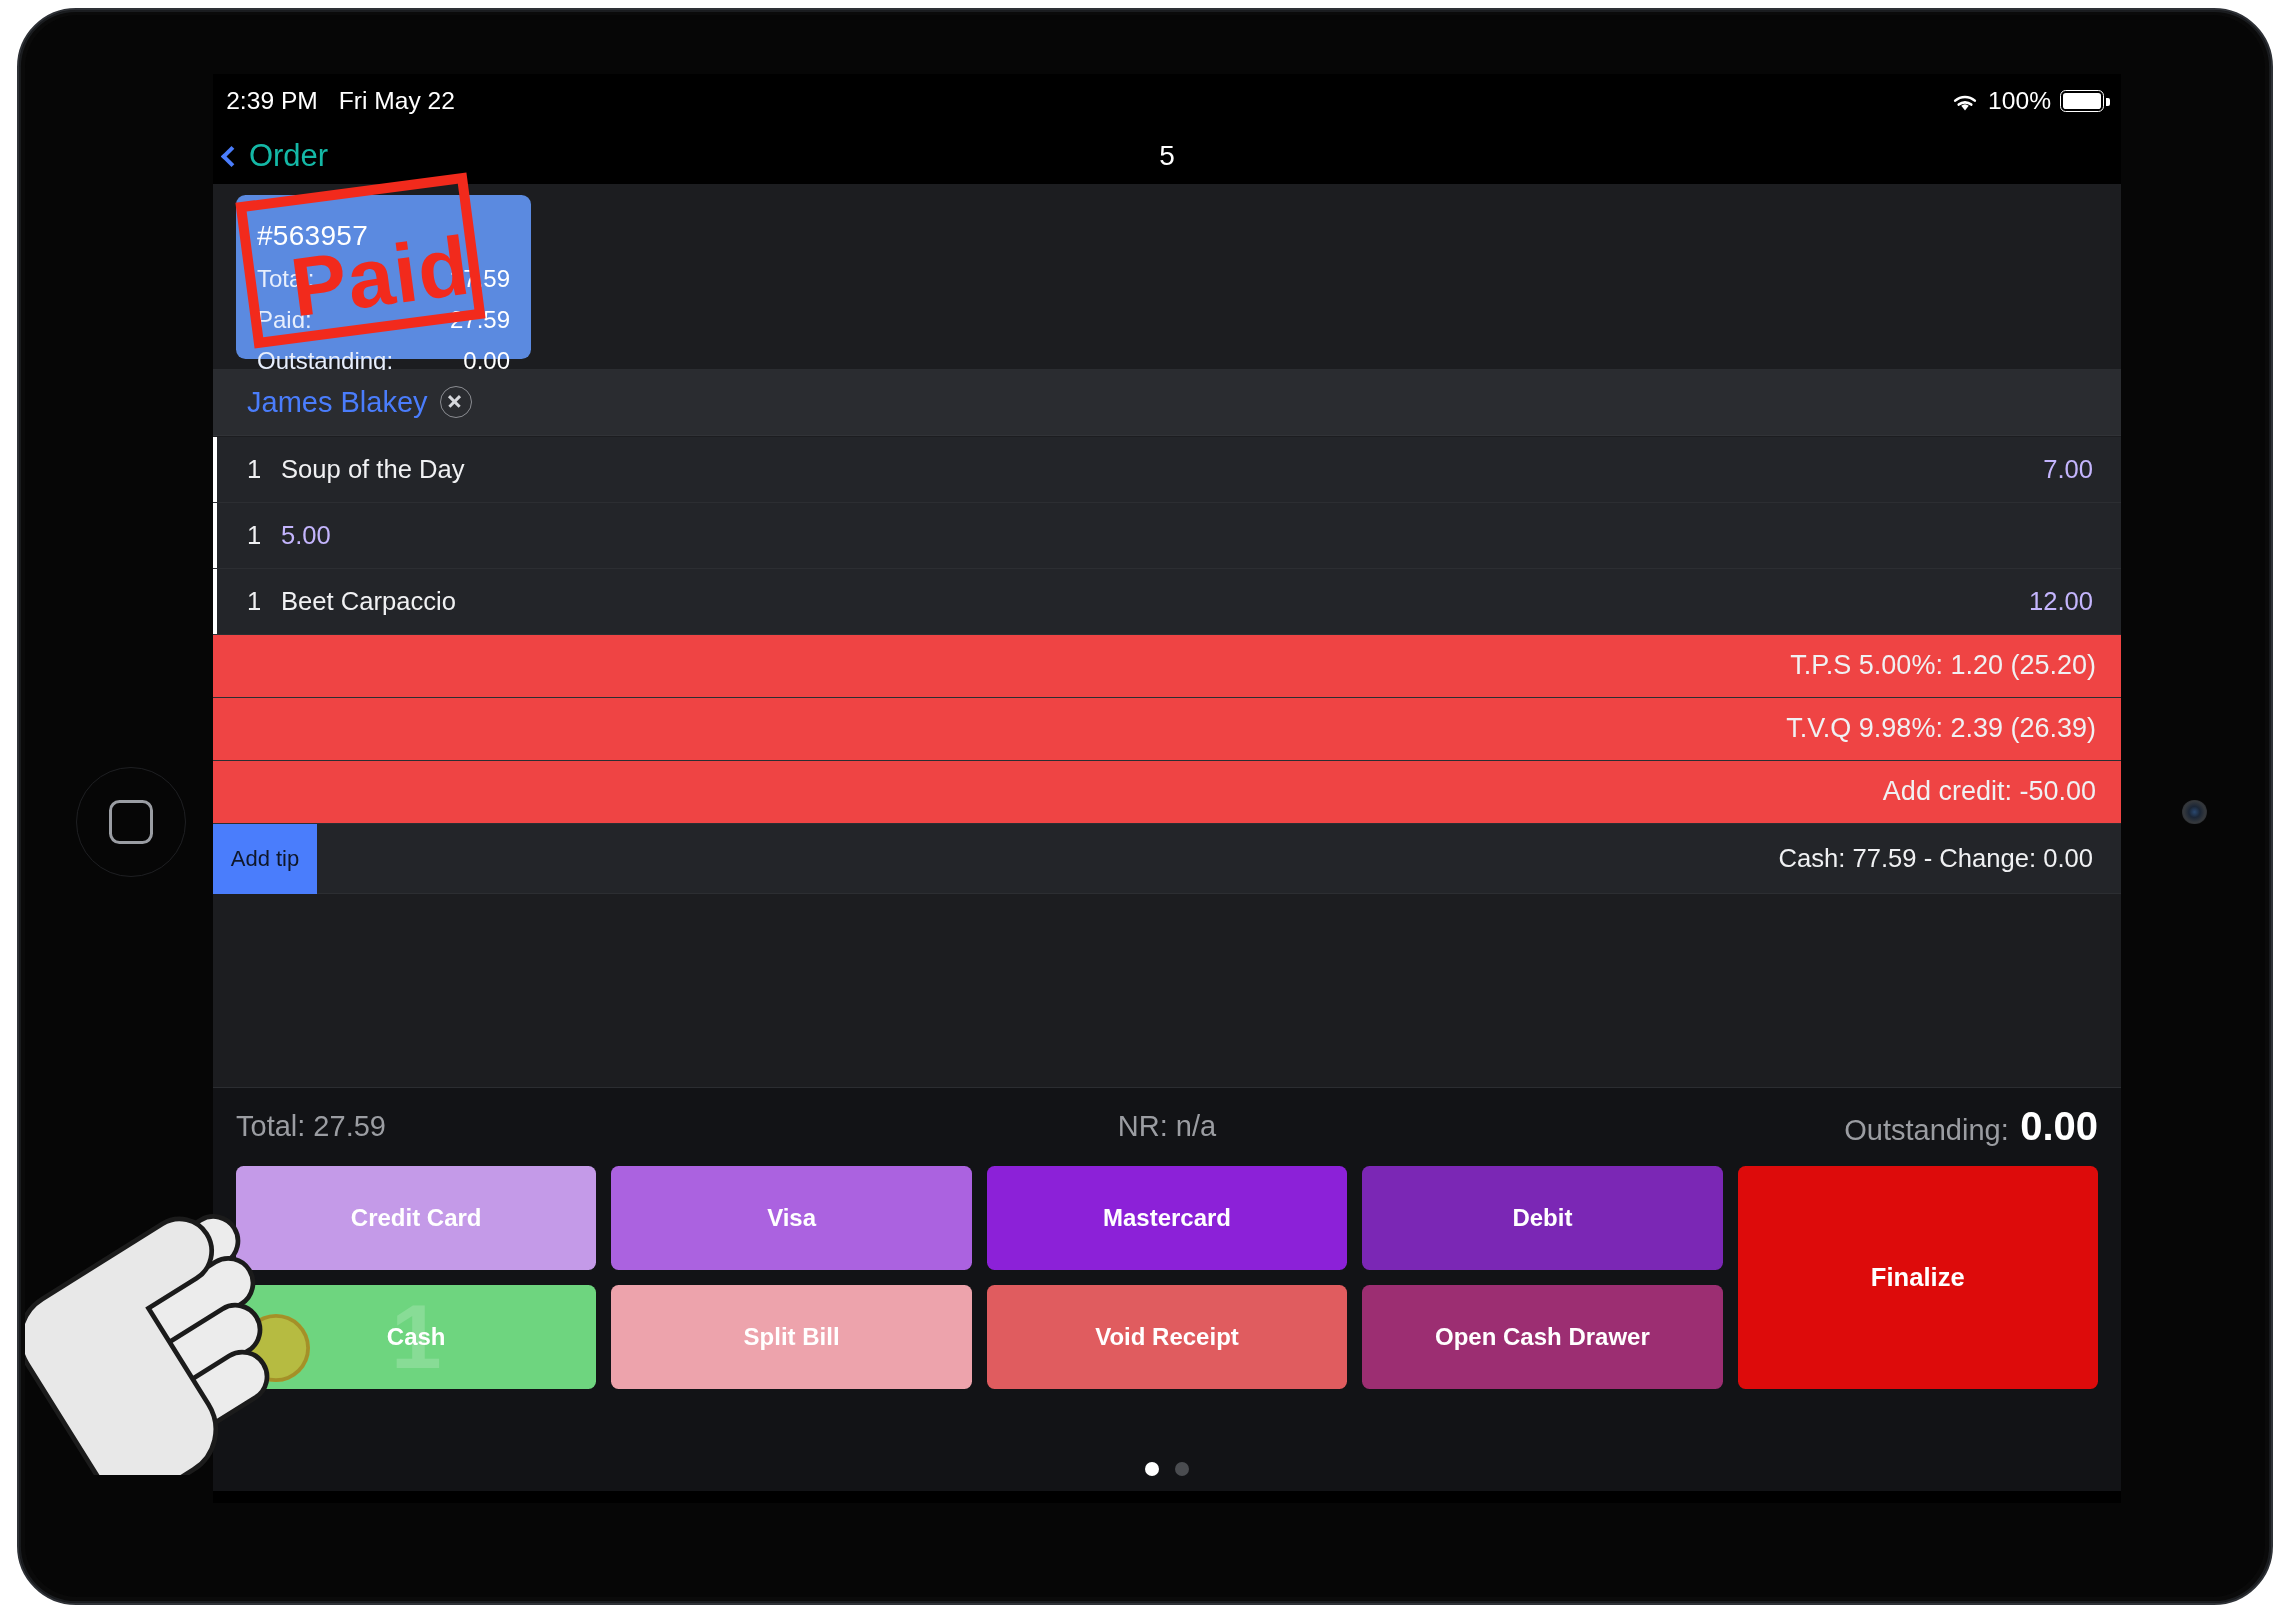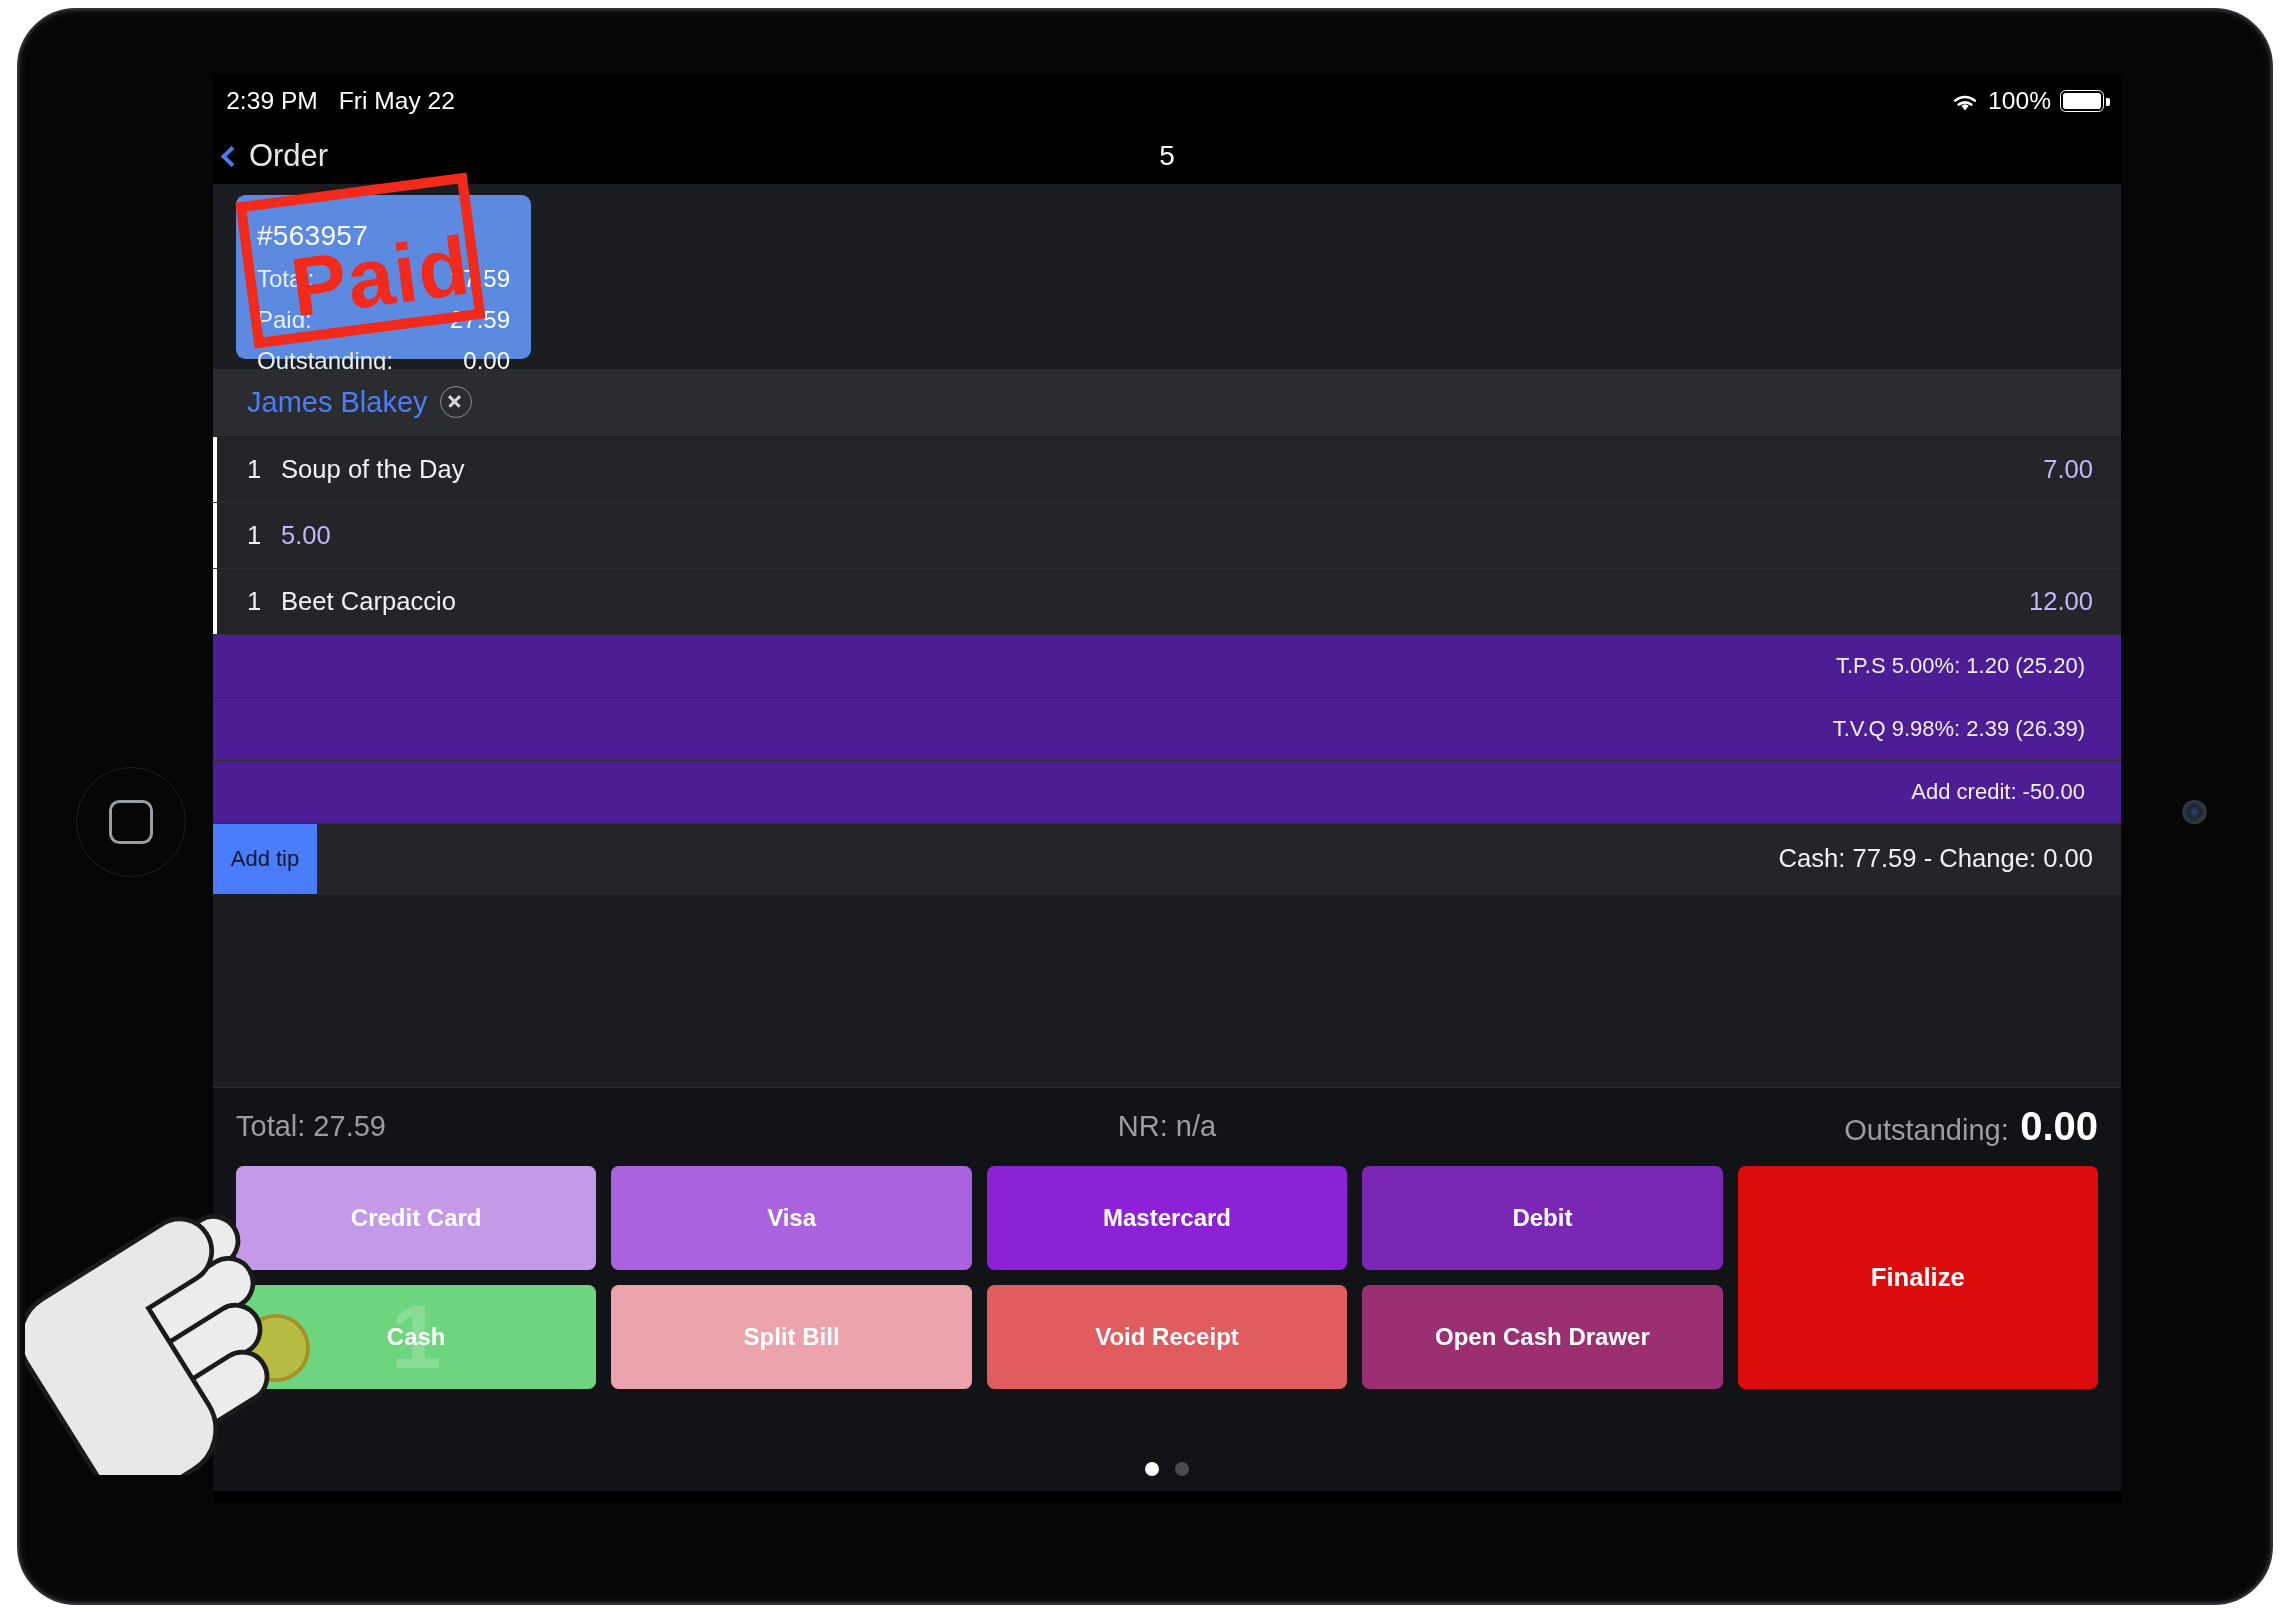"Order" .nav-back { color: #e5e5e5 -> #14b8a6 }
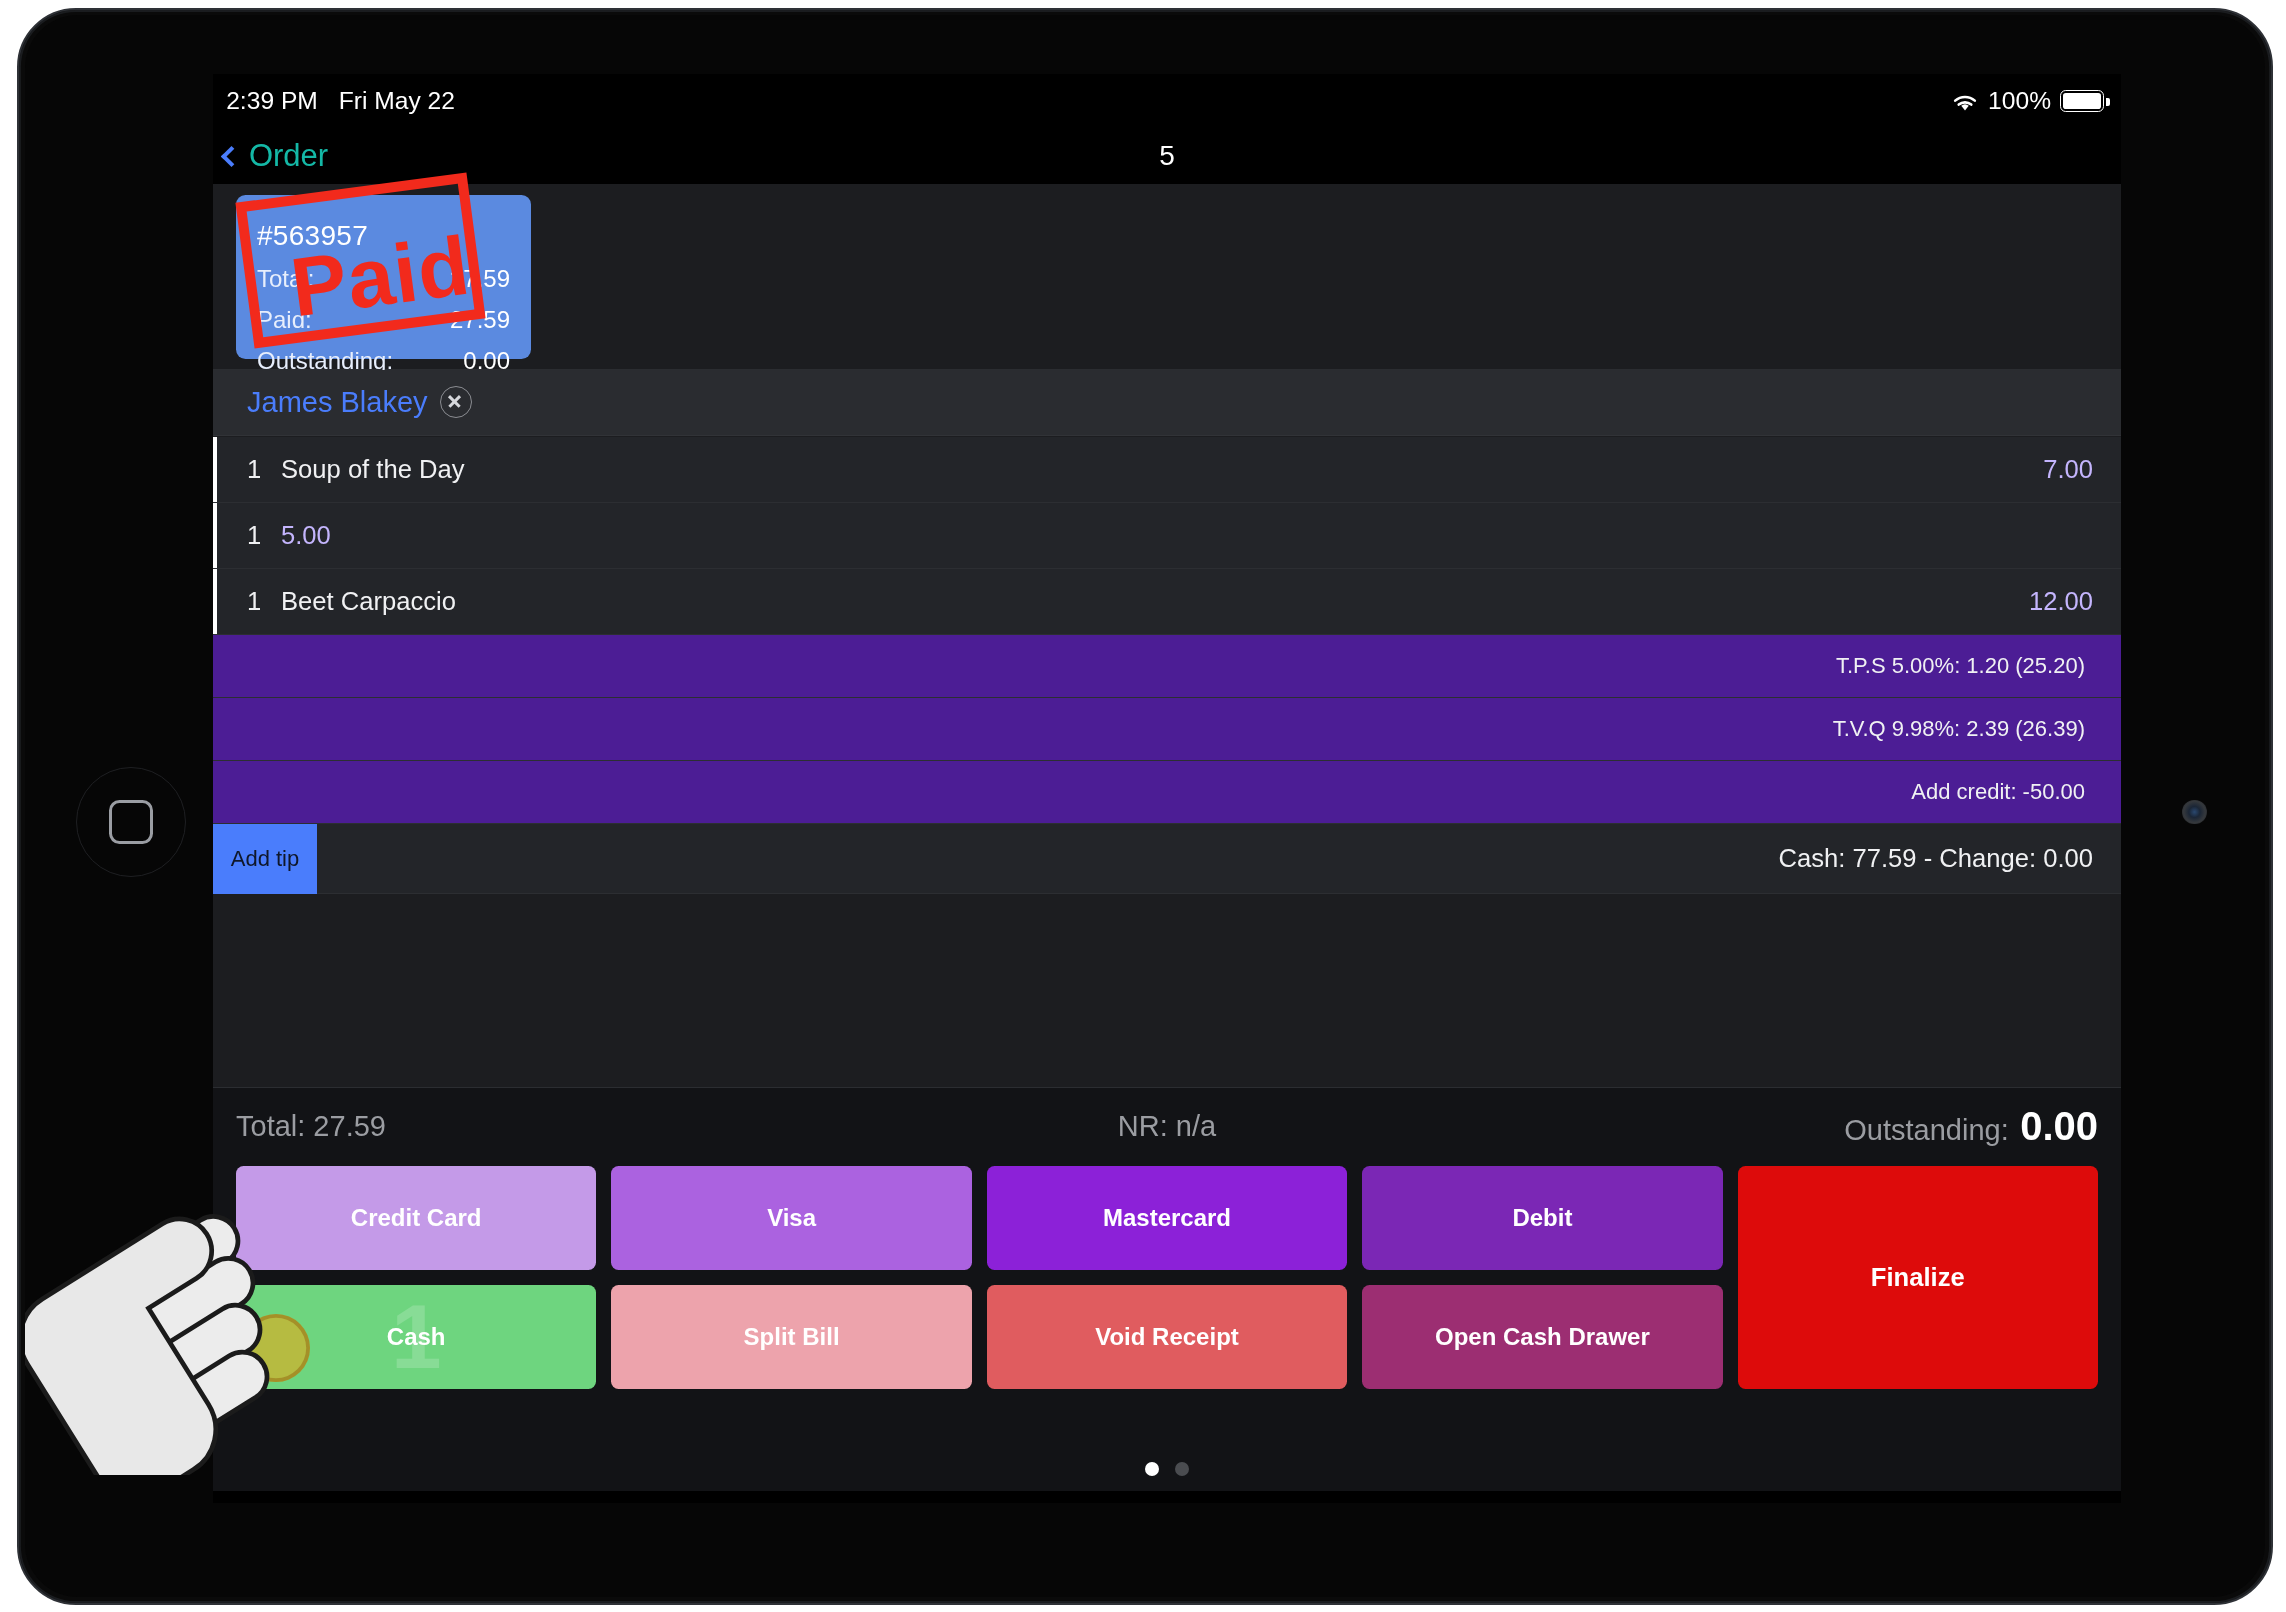"T.P.S 5.00%: 1.20 (25.20)" .summary-row { background: #4c1d95 -> #ef4444; font-size: 22px -> 27px; padding-right: 36px -> 25px }
